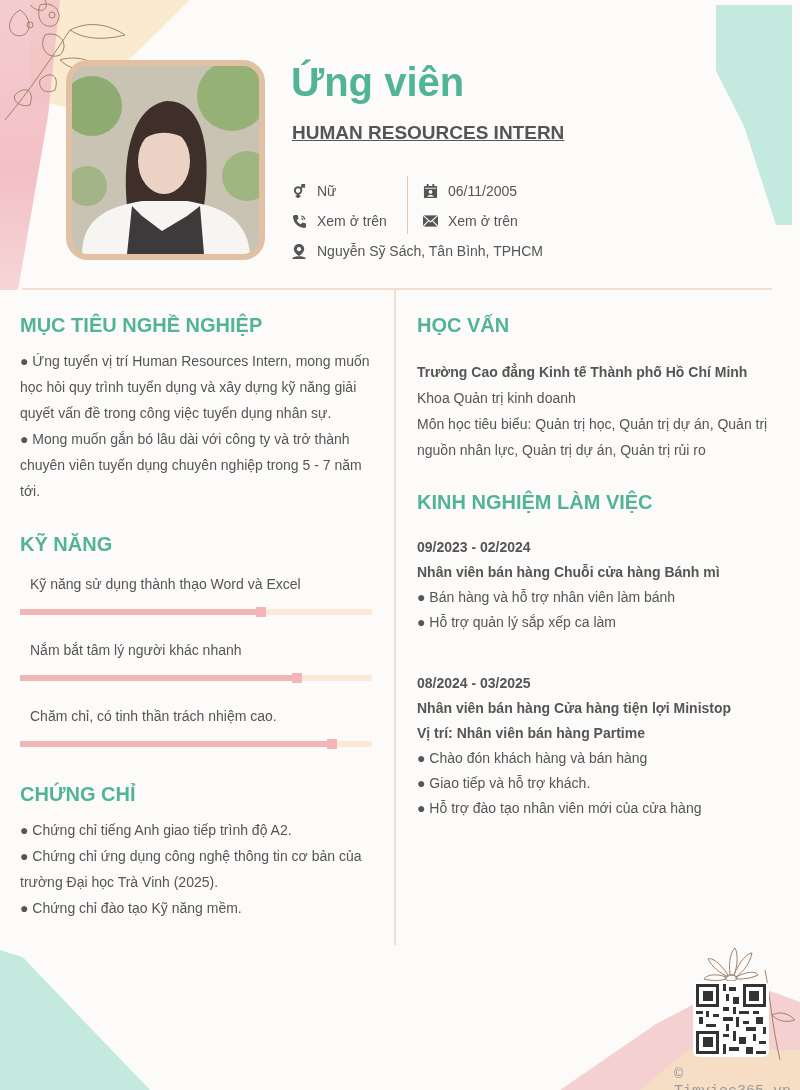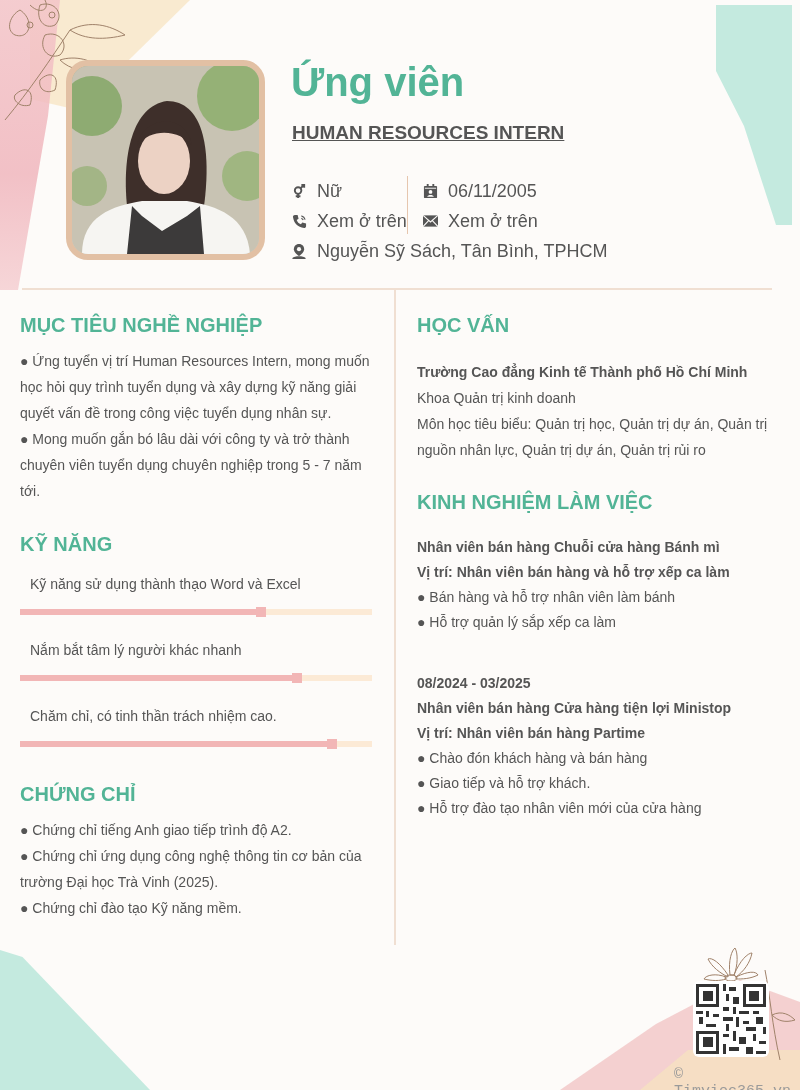"Nữ" .info-item { font-size: 18px -> 14px }
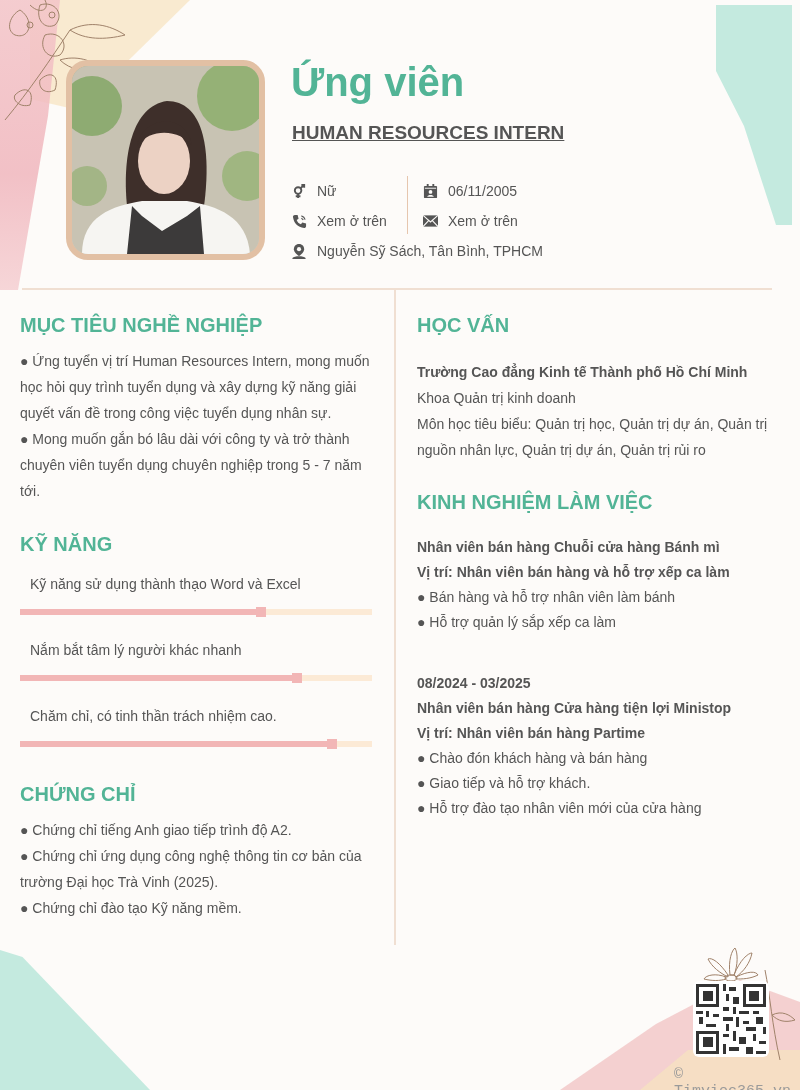"09/2023 - 02/2024" p.bold { html: none -> <p>09/2023 - 02/2024</p> }
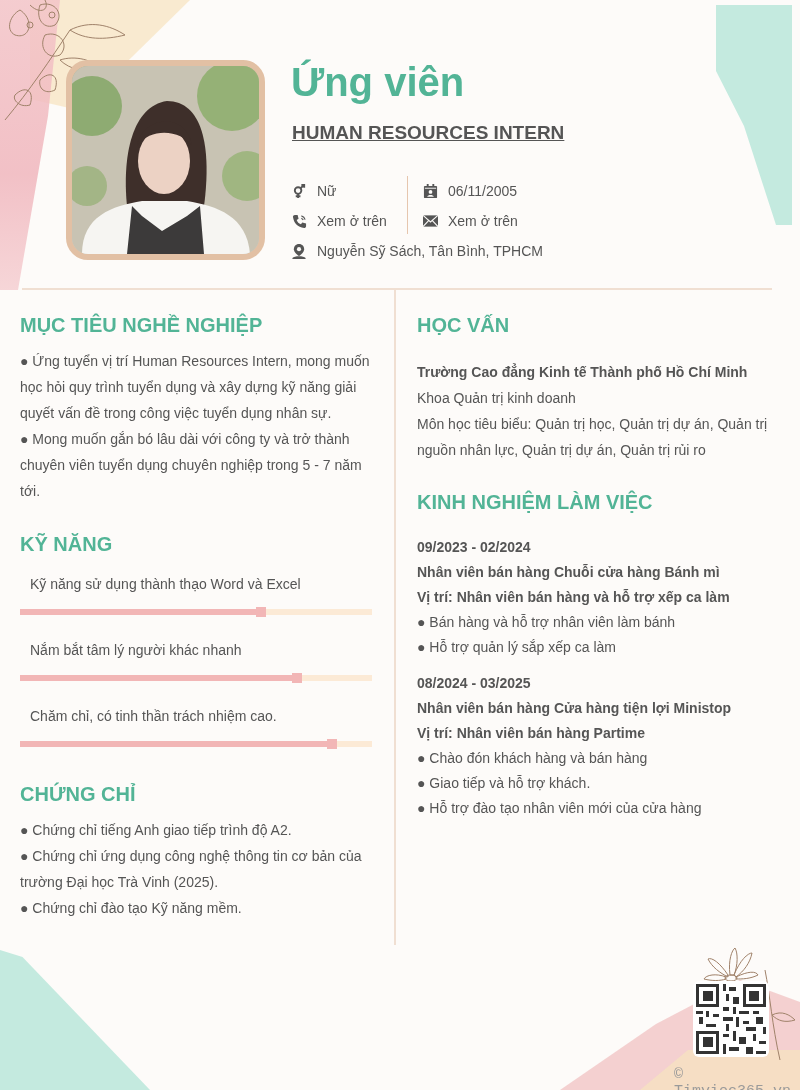"Vị trí: Nhân viên bán hàng và" p.bold { html: <p>Vị trí: Nhân viên bán hàng và hỗ trợ xếp ca làm</p> -> none }
